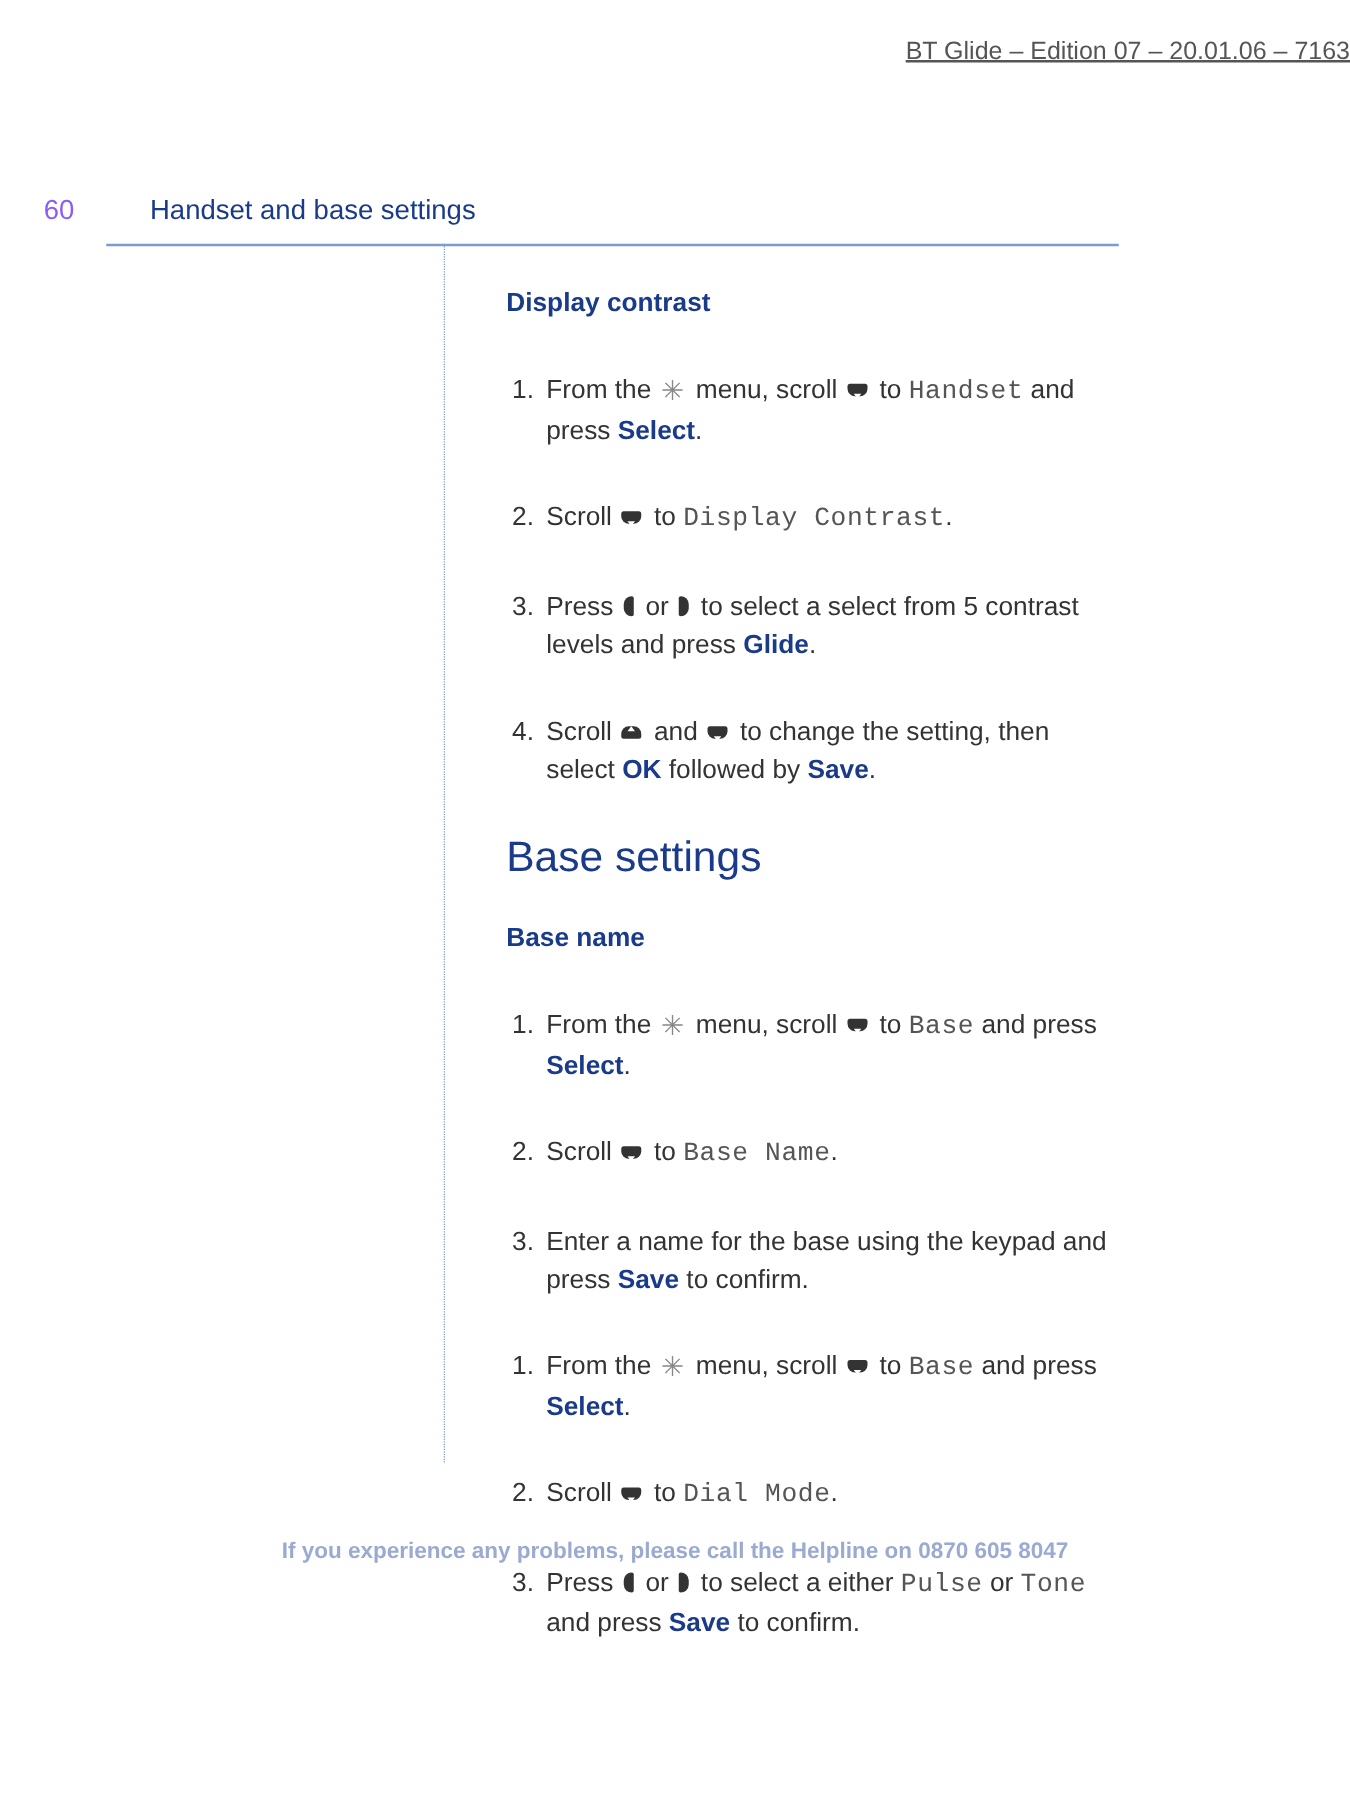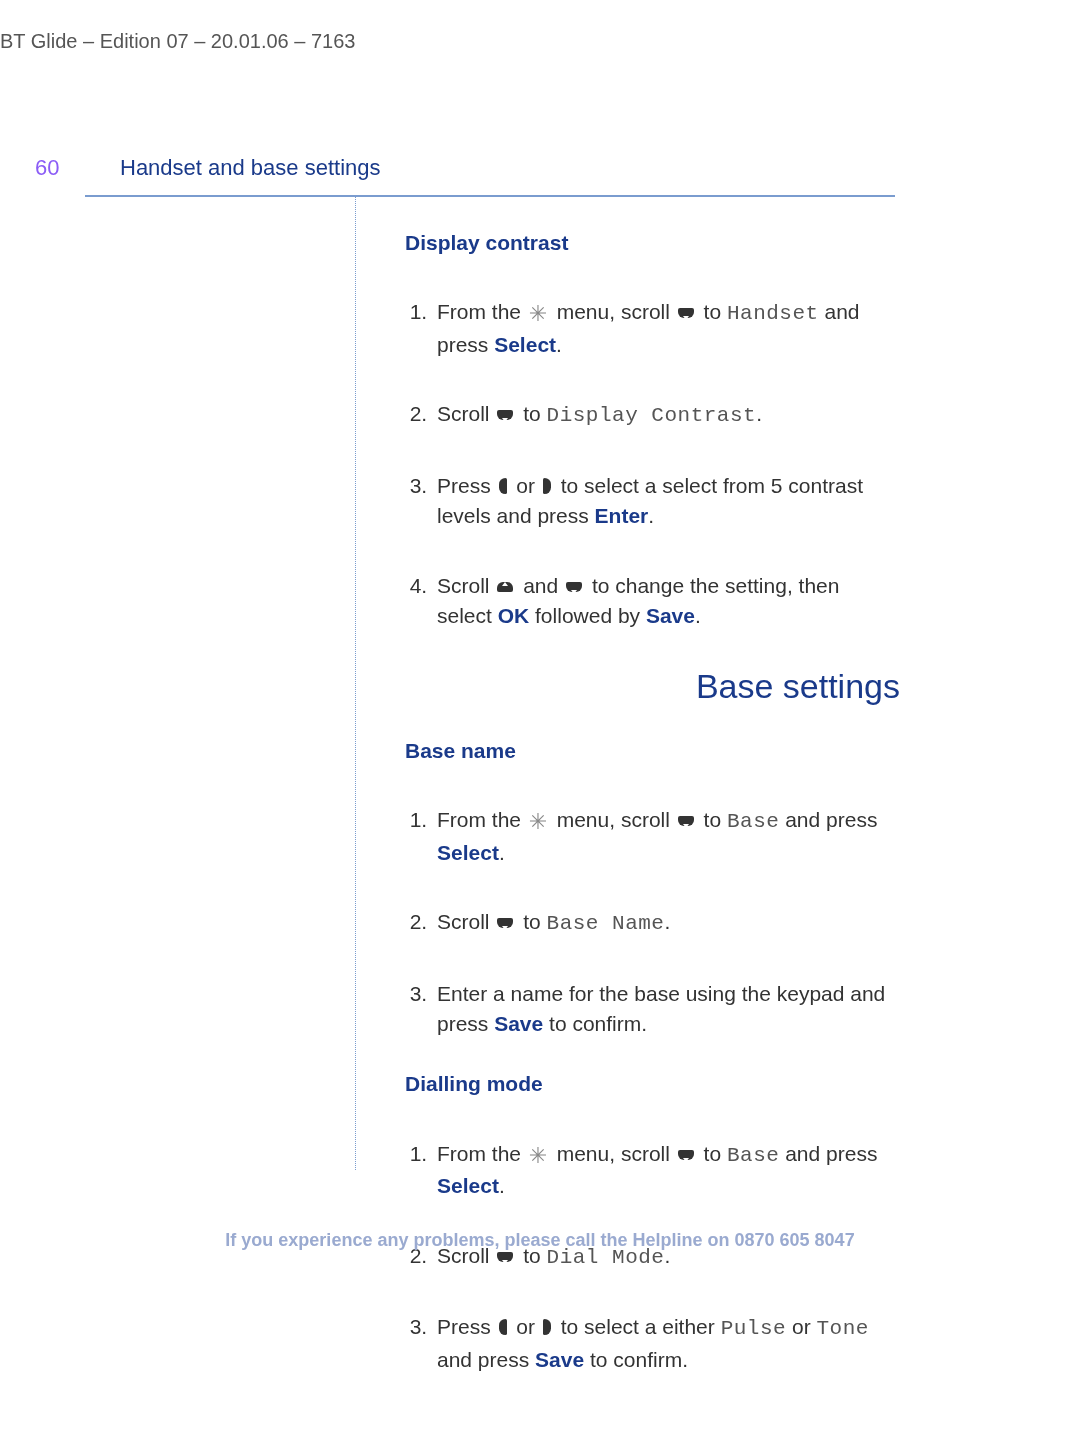"BT Glide – Edition 07" .header-line { text-align: left -> right; text-decoration: none -> underline }
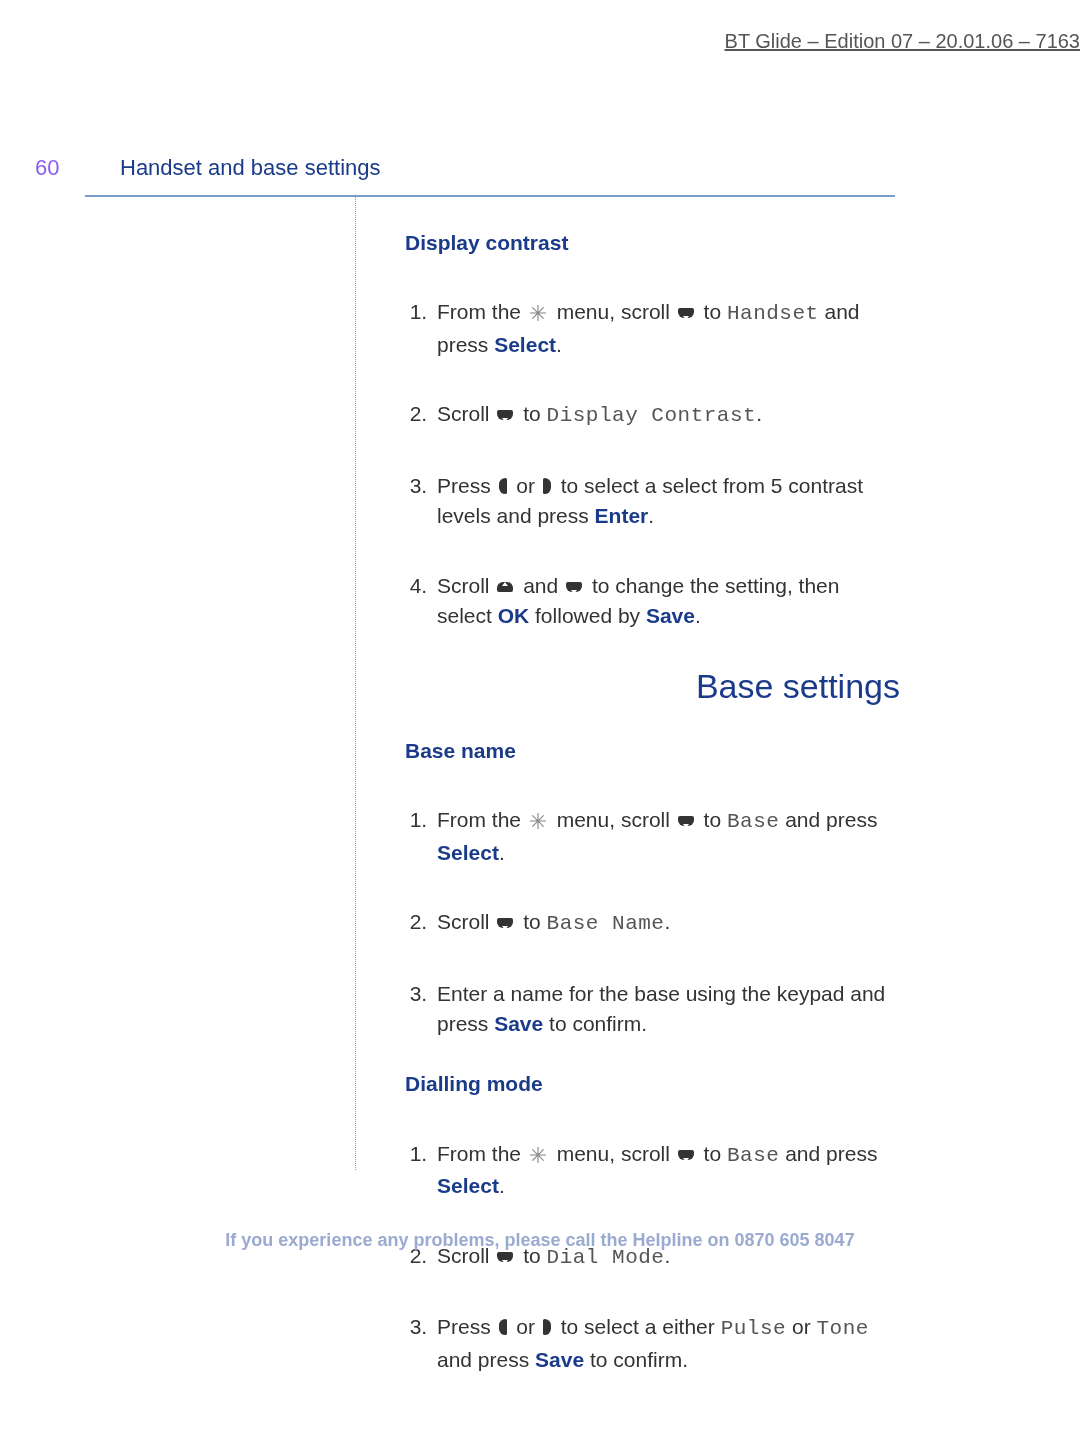"Enter" span.kw { text: Enter -> Glide }
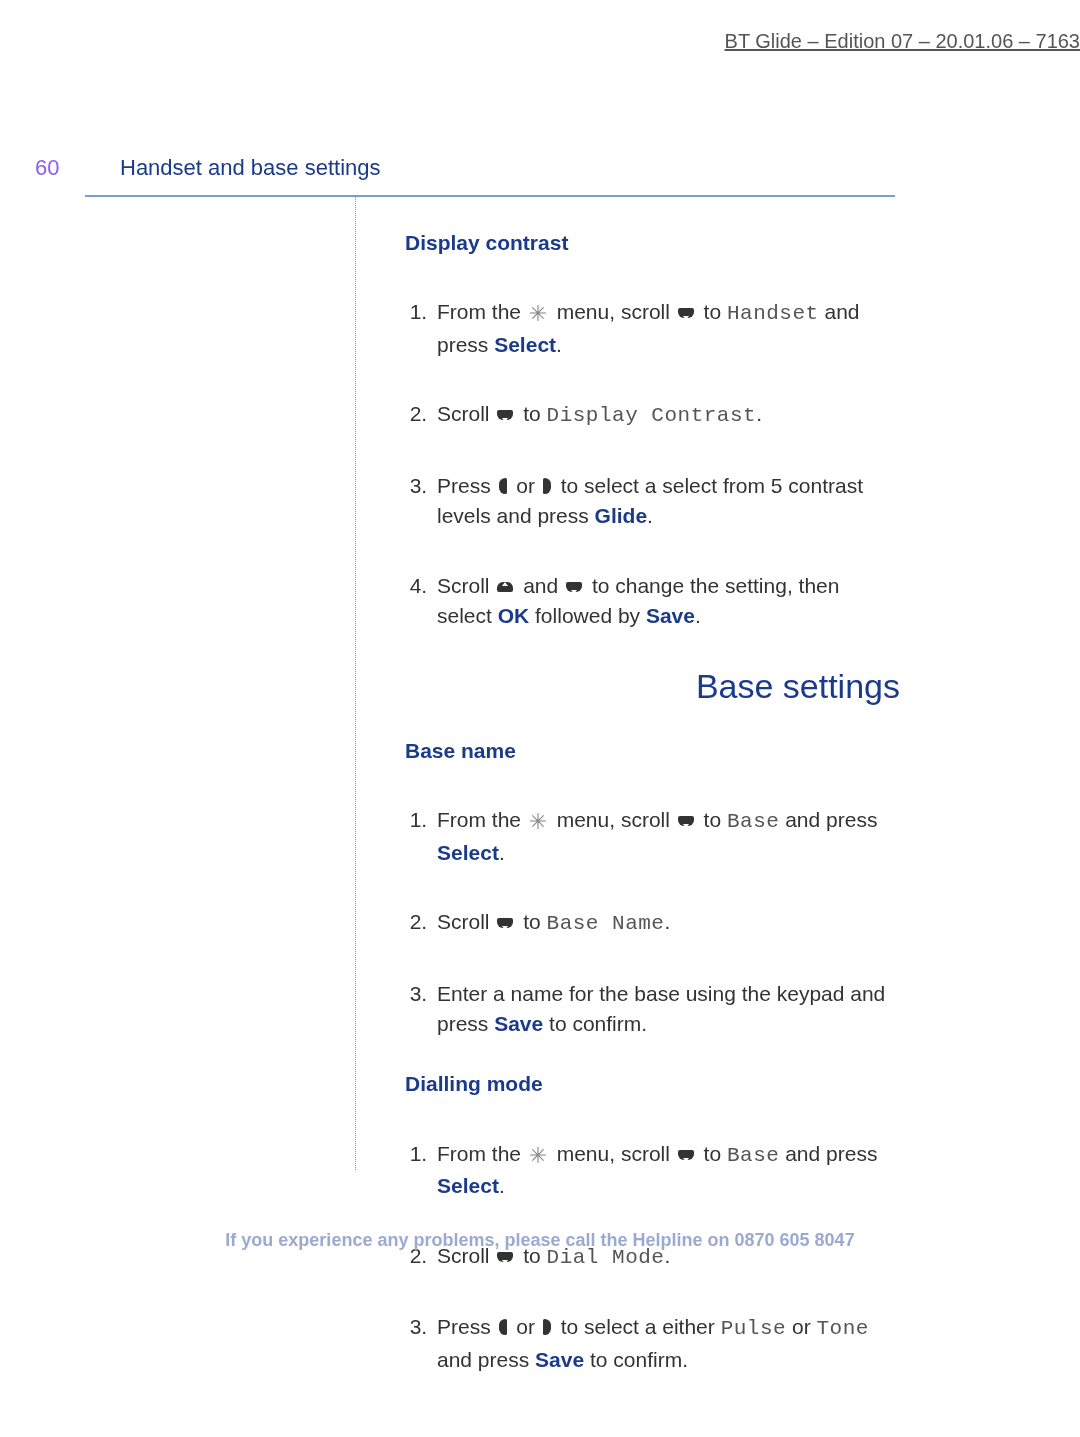"Base settings" .big-h { text-align: right -> none }
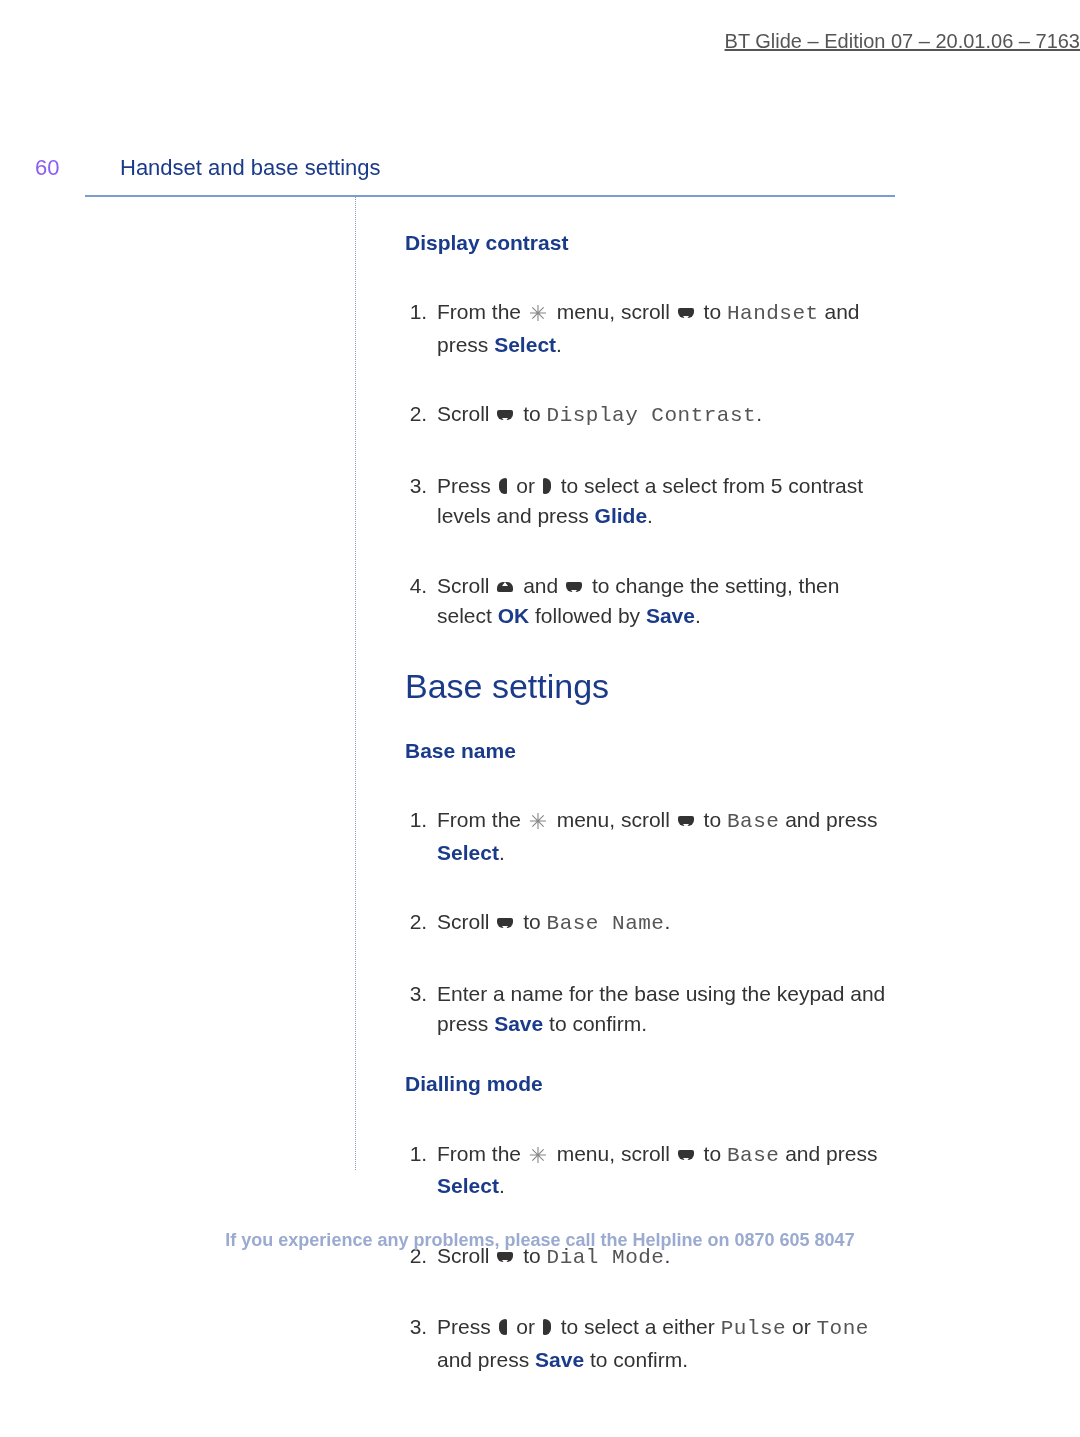"Dialling mode" div.sub-h { html: <div>Dialling mode</div> -> none }
